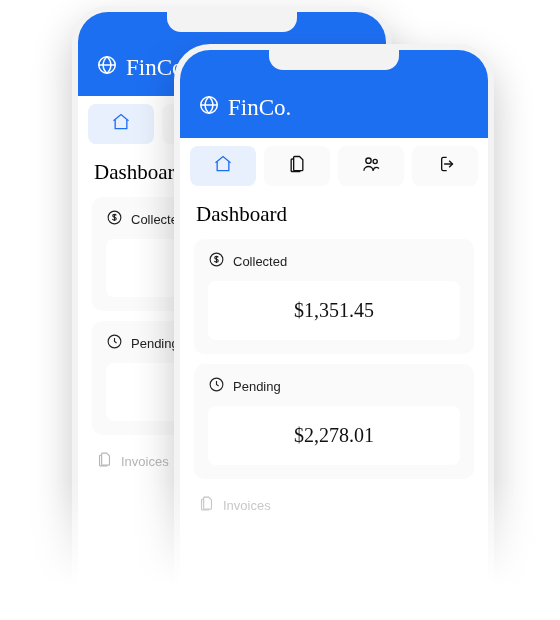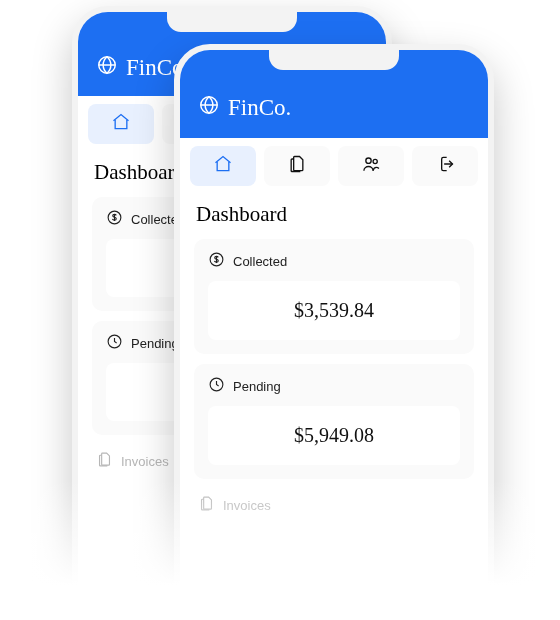"$3,539.84" div.card-value { text: $3,539.84 -> $1,351.45 }
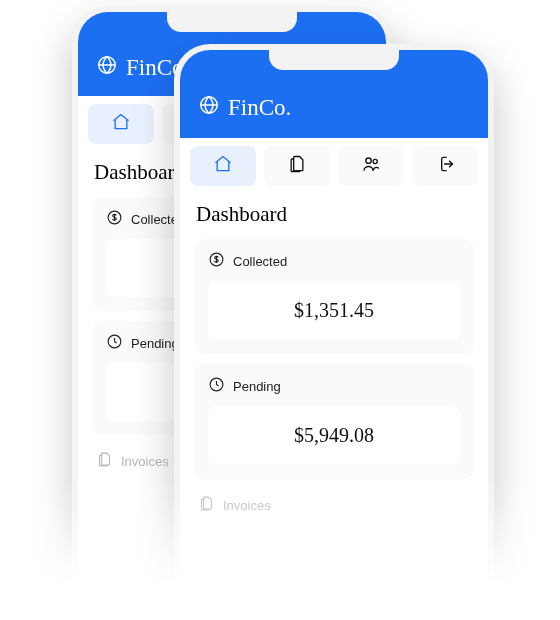"$5,949.08" div.card-value { text: $5,949.08 -> $2,278.01 }
